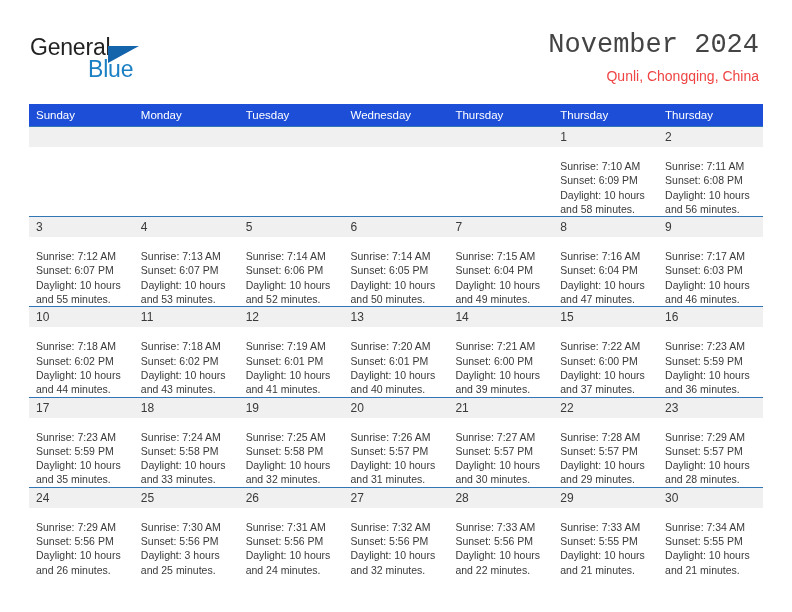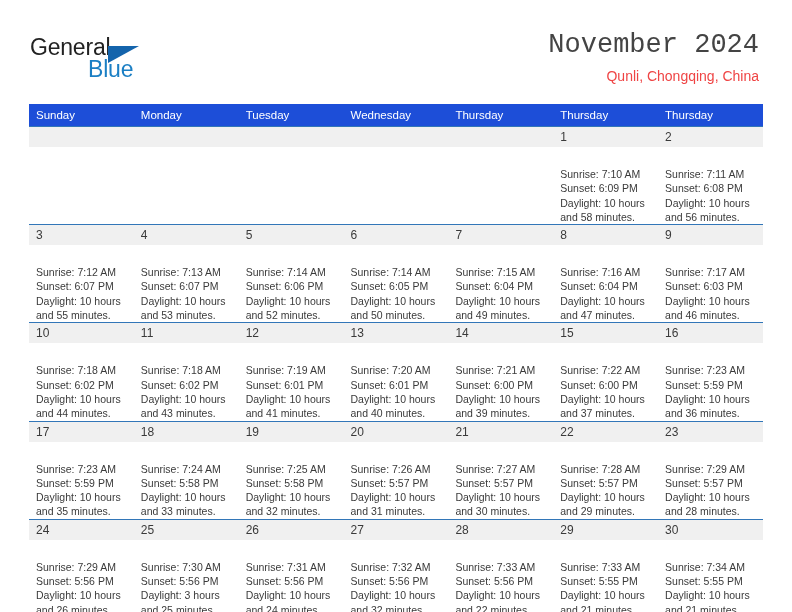"Sunrise: 7:10 AM" .details { padding: 20px 6px 0 7px -> 12px 6px 0 7px }
